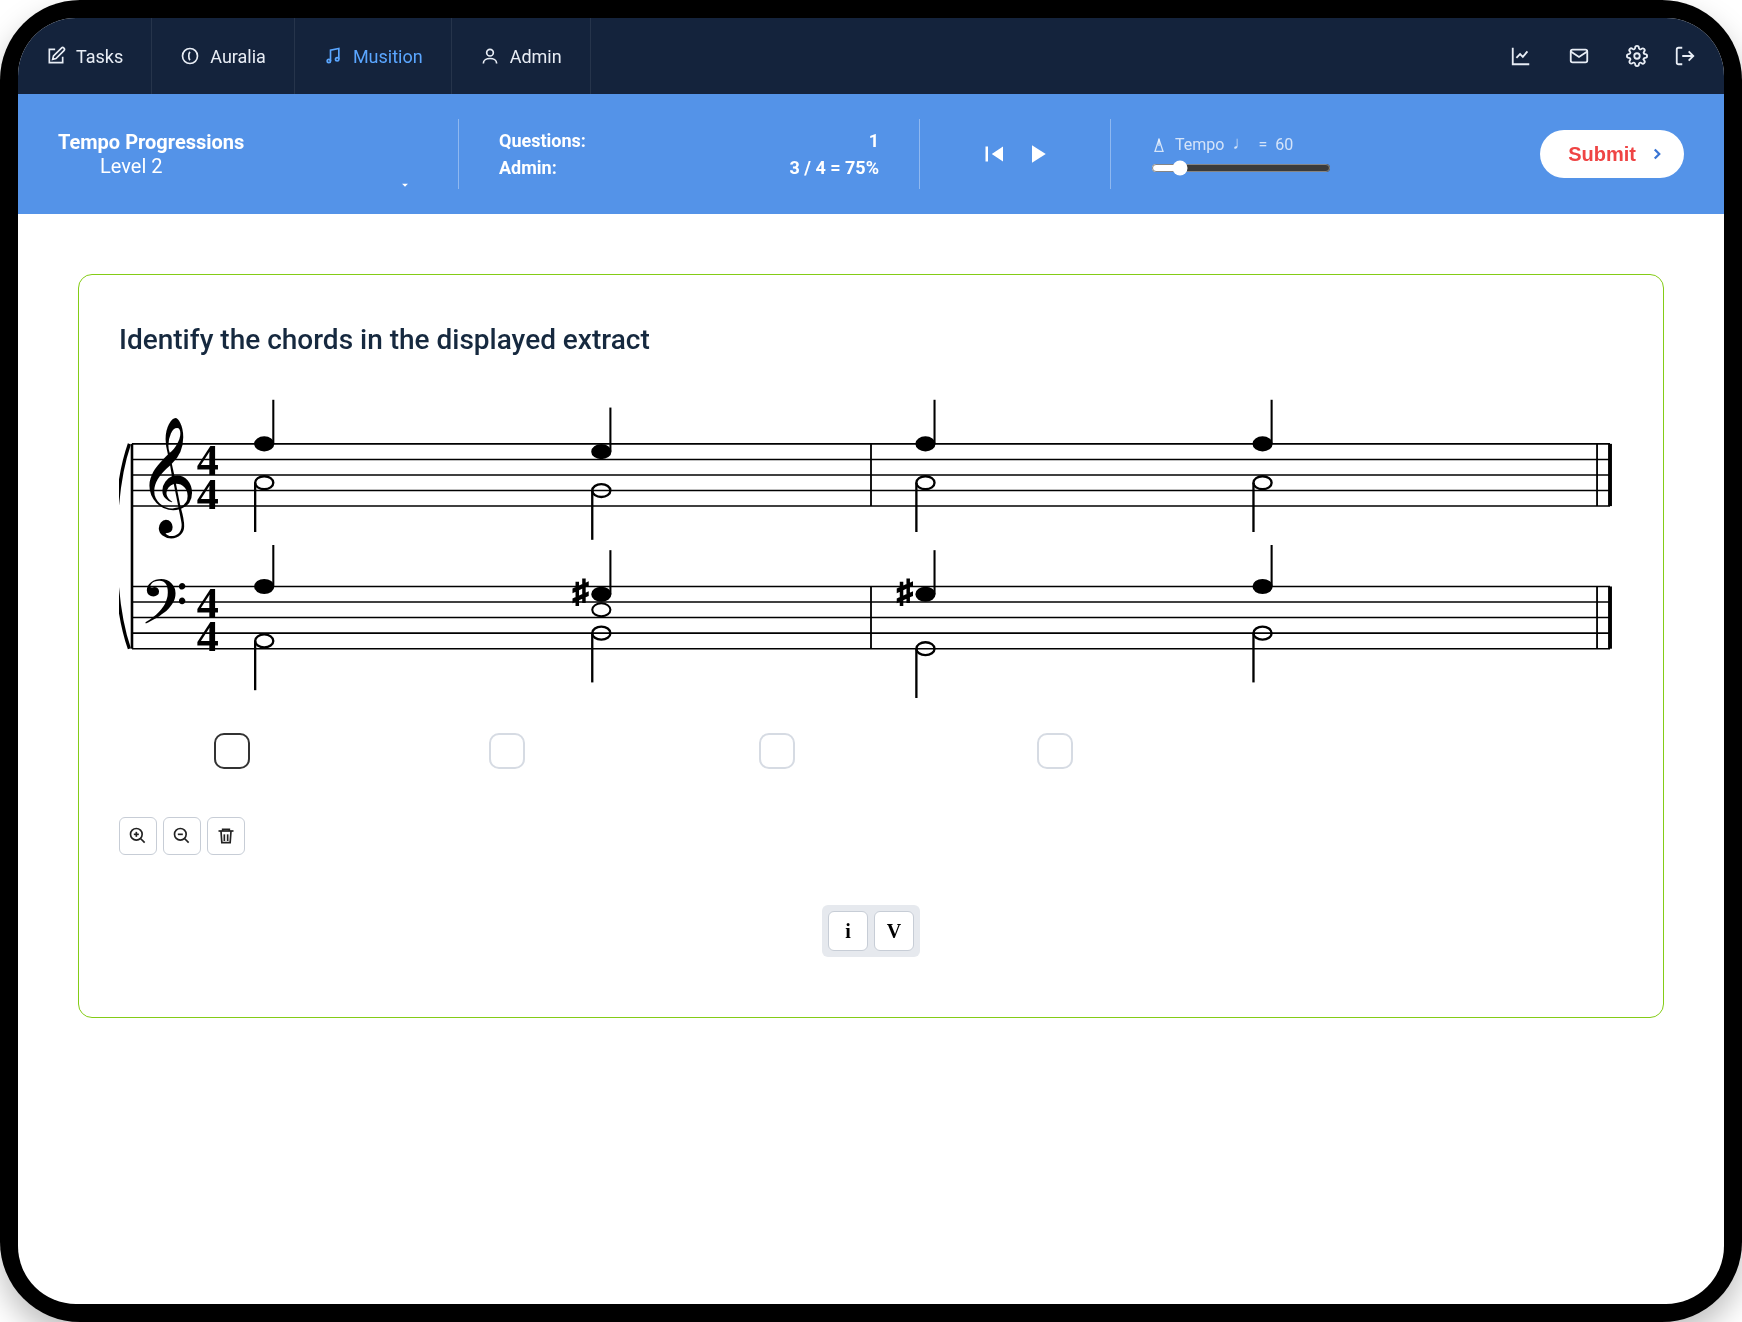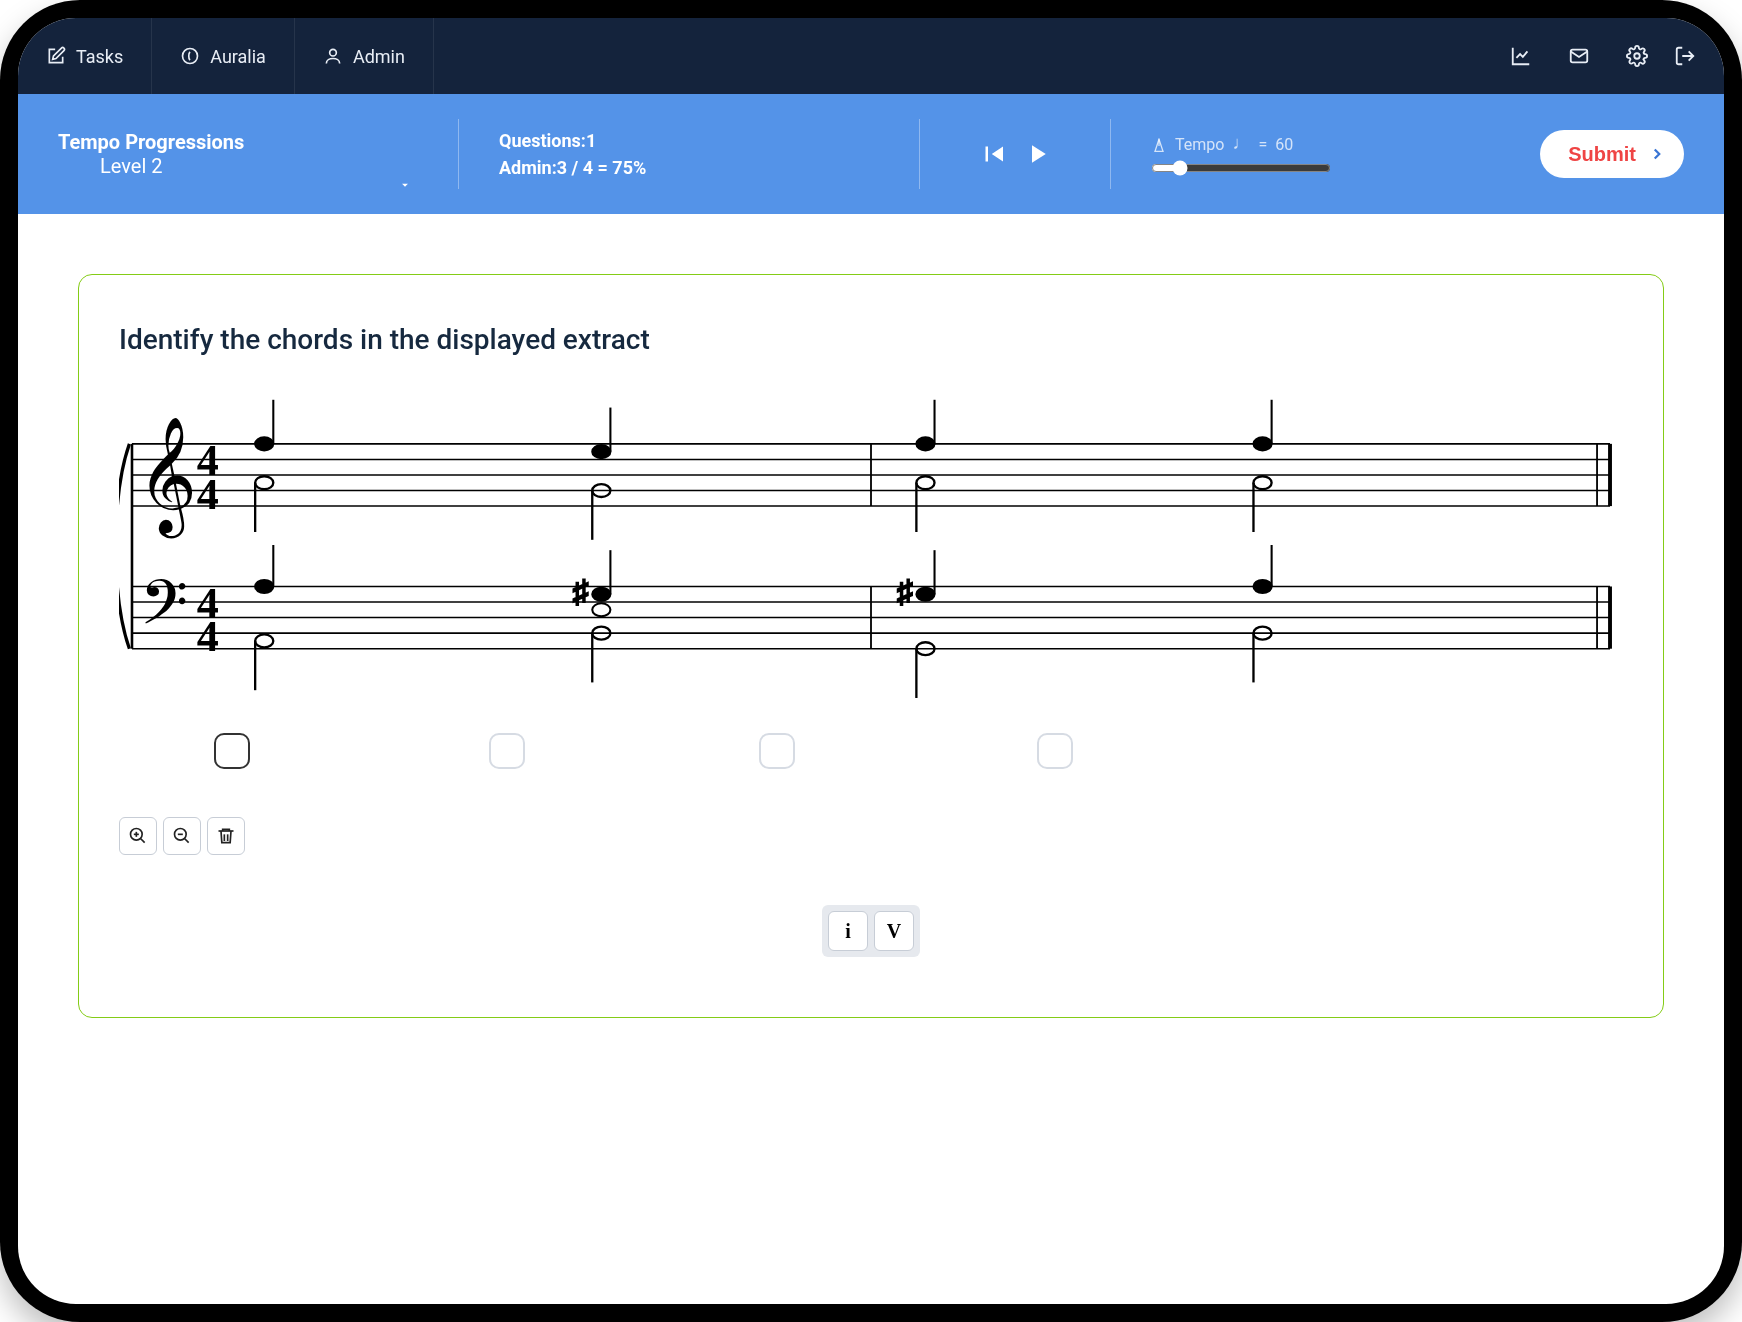"Musition" div.nav-item { html: none -> <div> <svg> <path></path> <circle></circle> <circle></circle> </svg> <span>Musition</span> </div> }
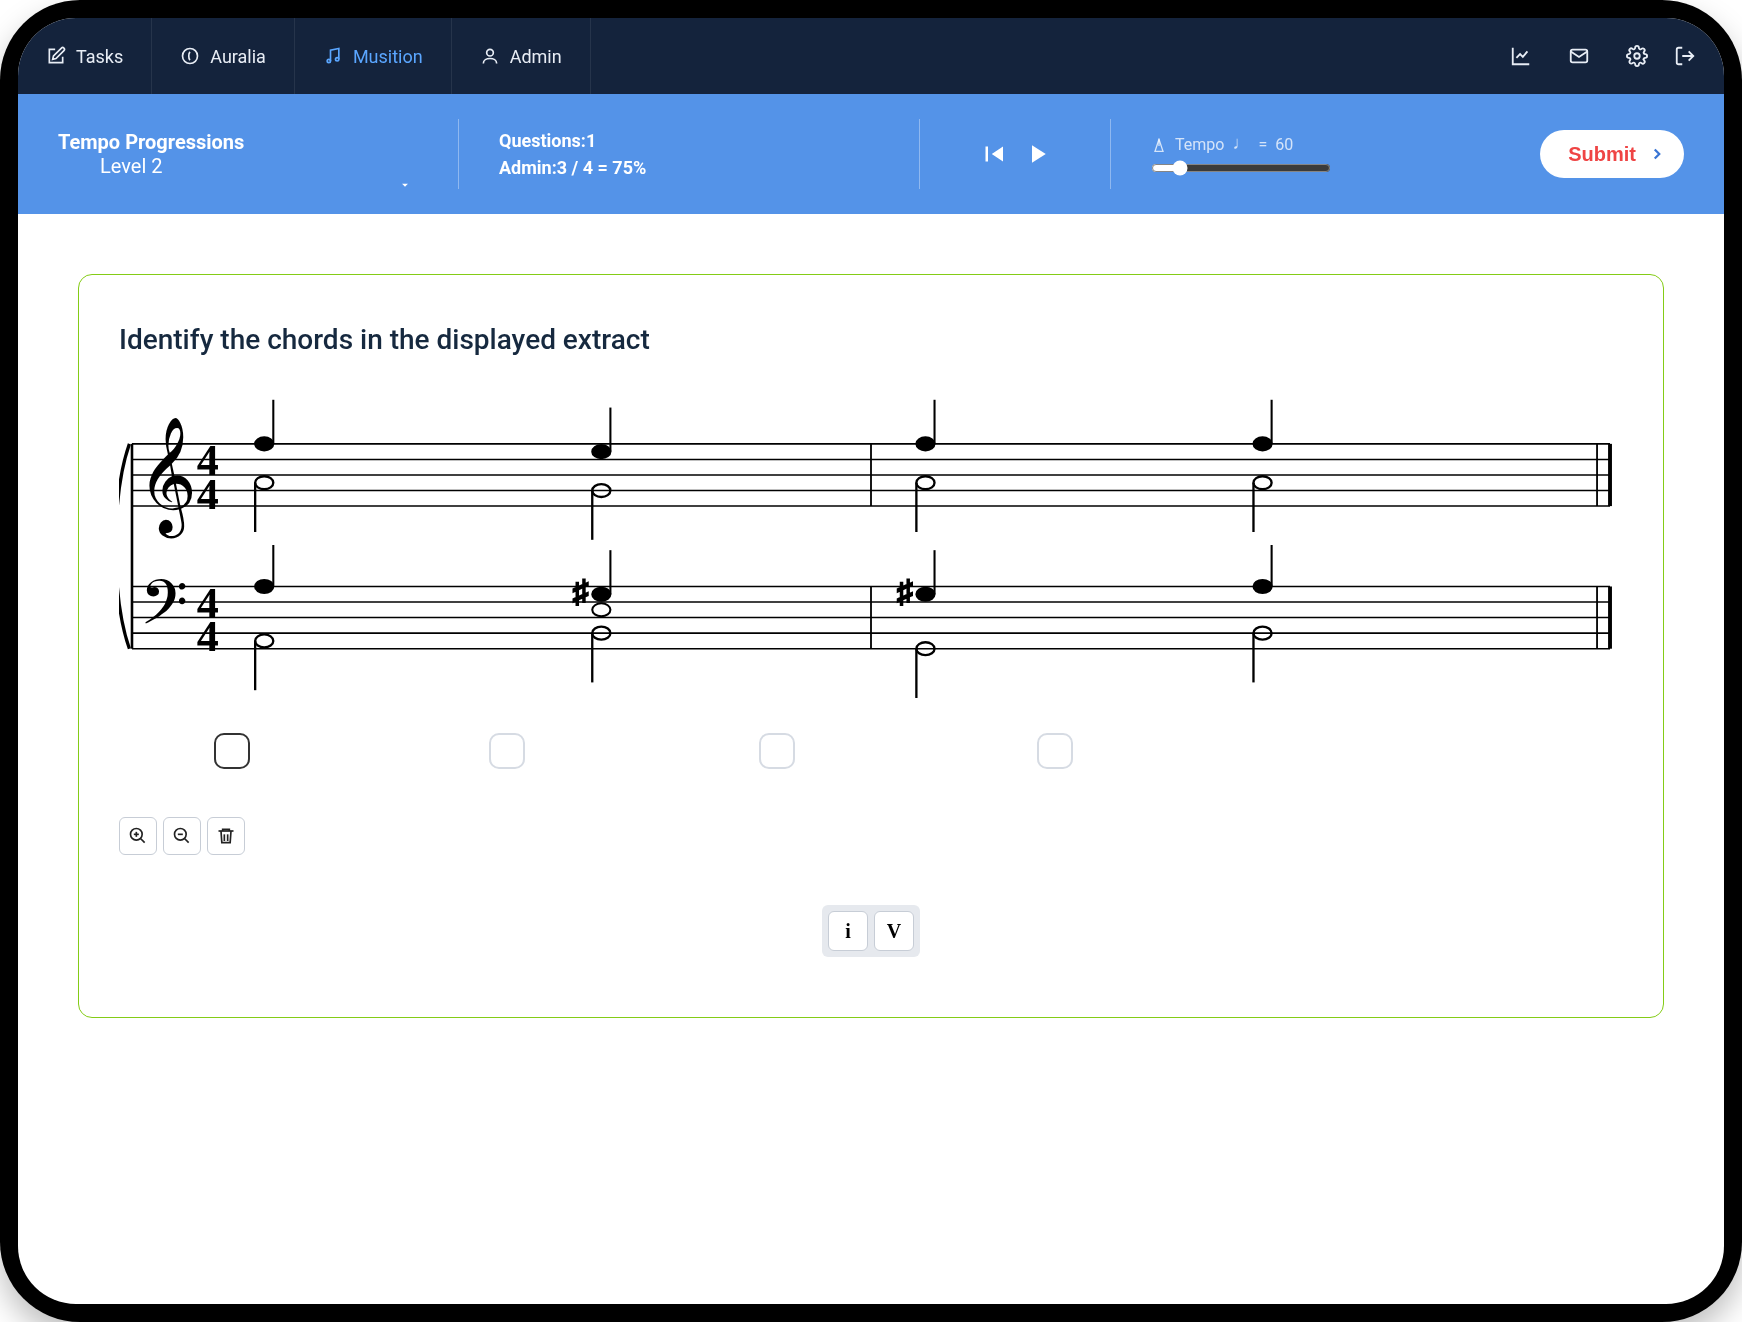"Questions:" .qs .row { justify-content: none -> space-between }
